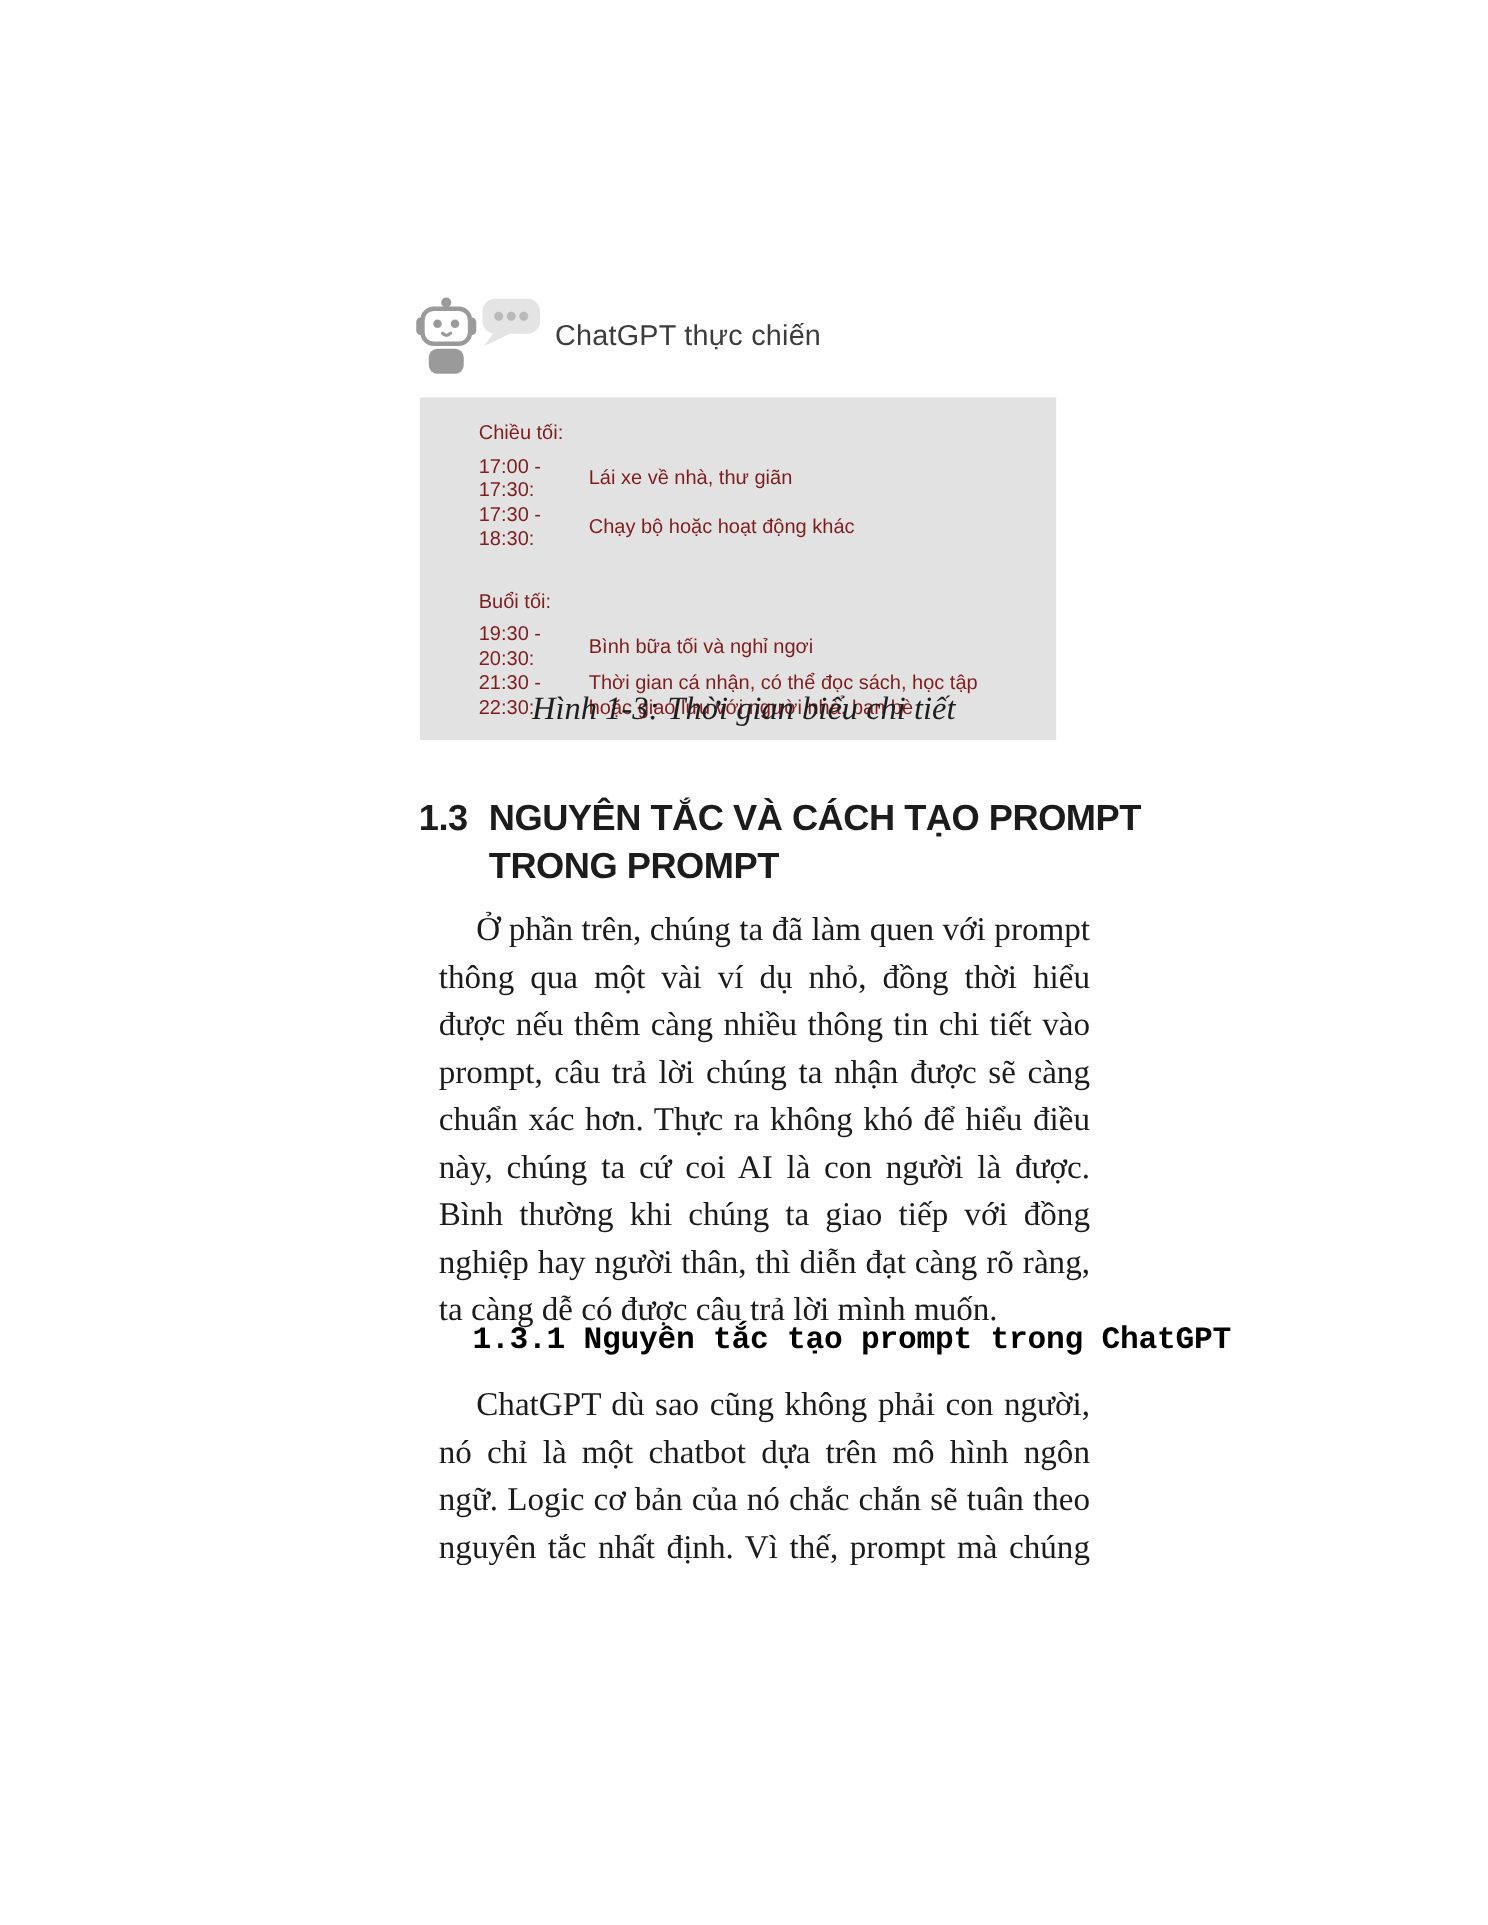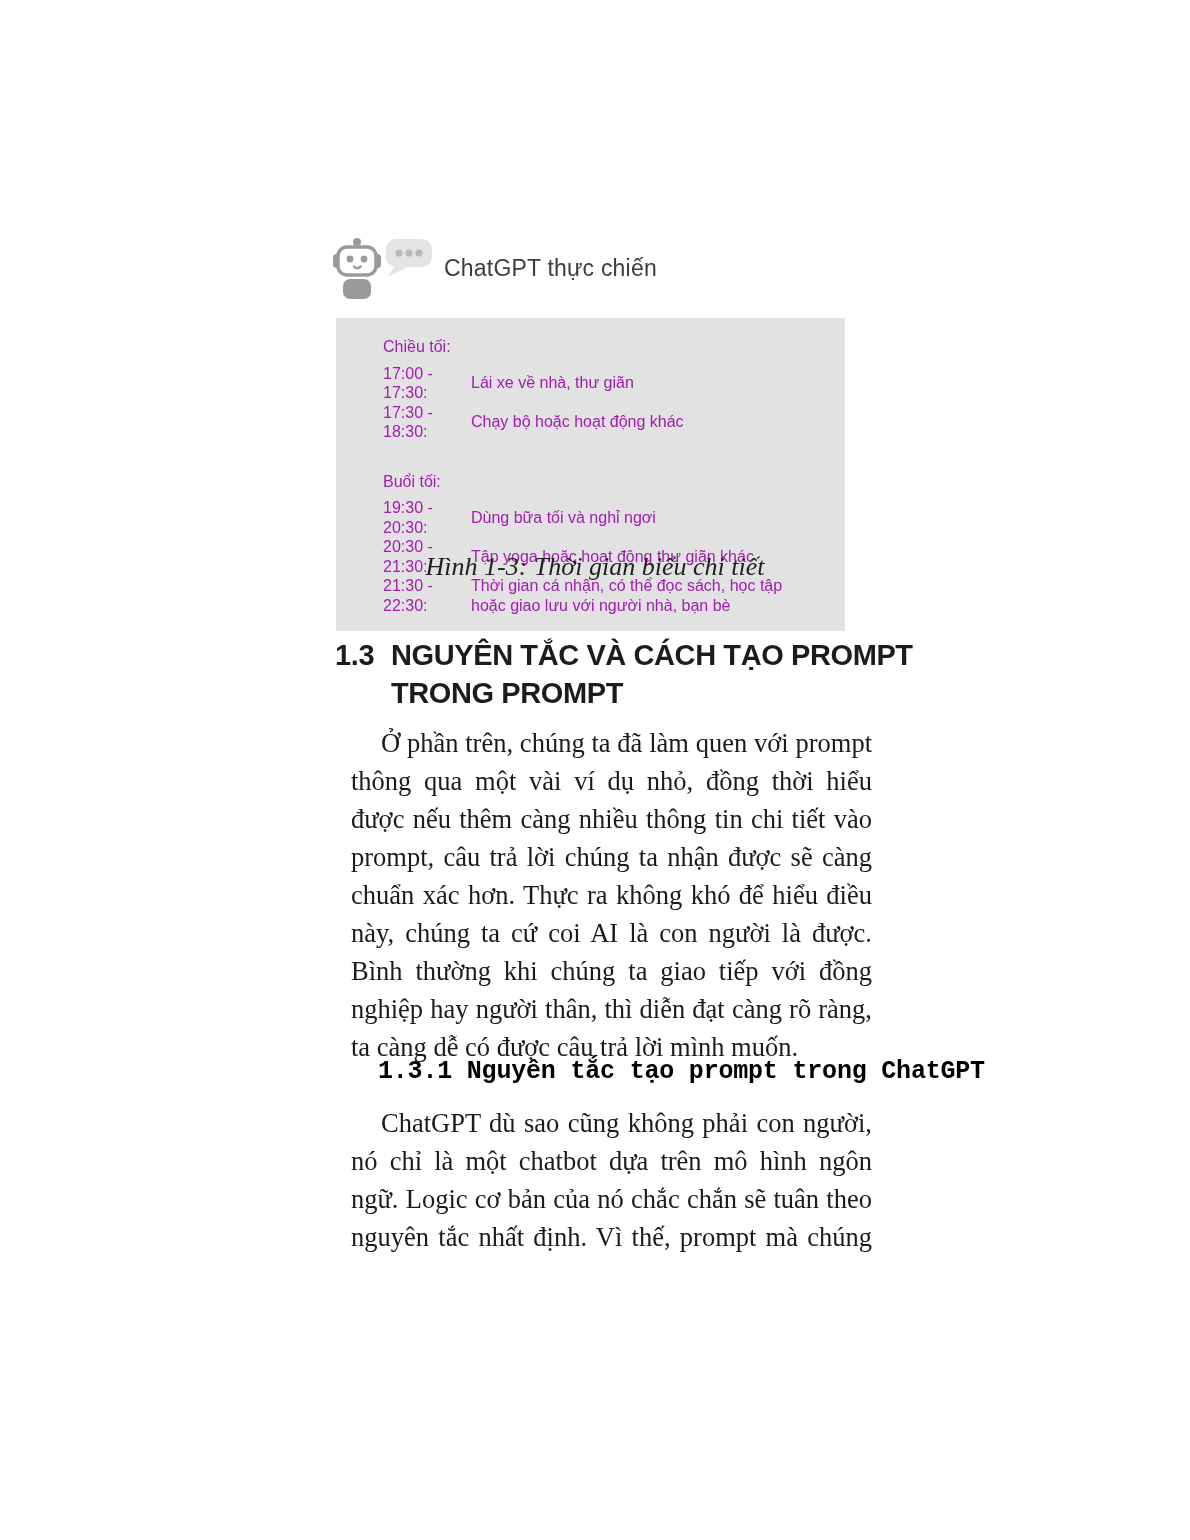"Chiều tối:" .schedule-box { color: #a21caf -> #7f1d1d }
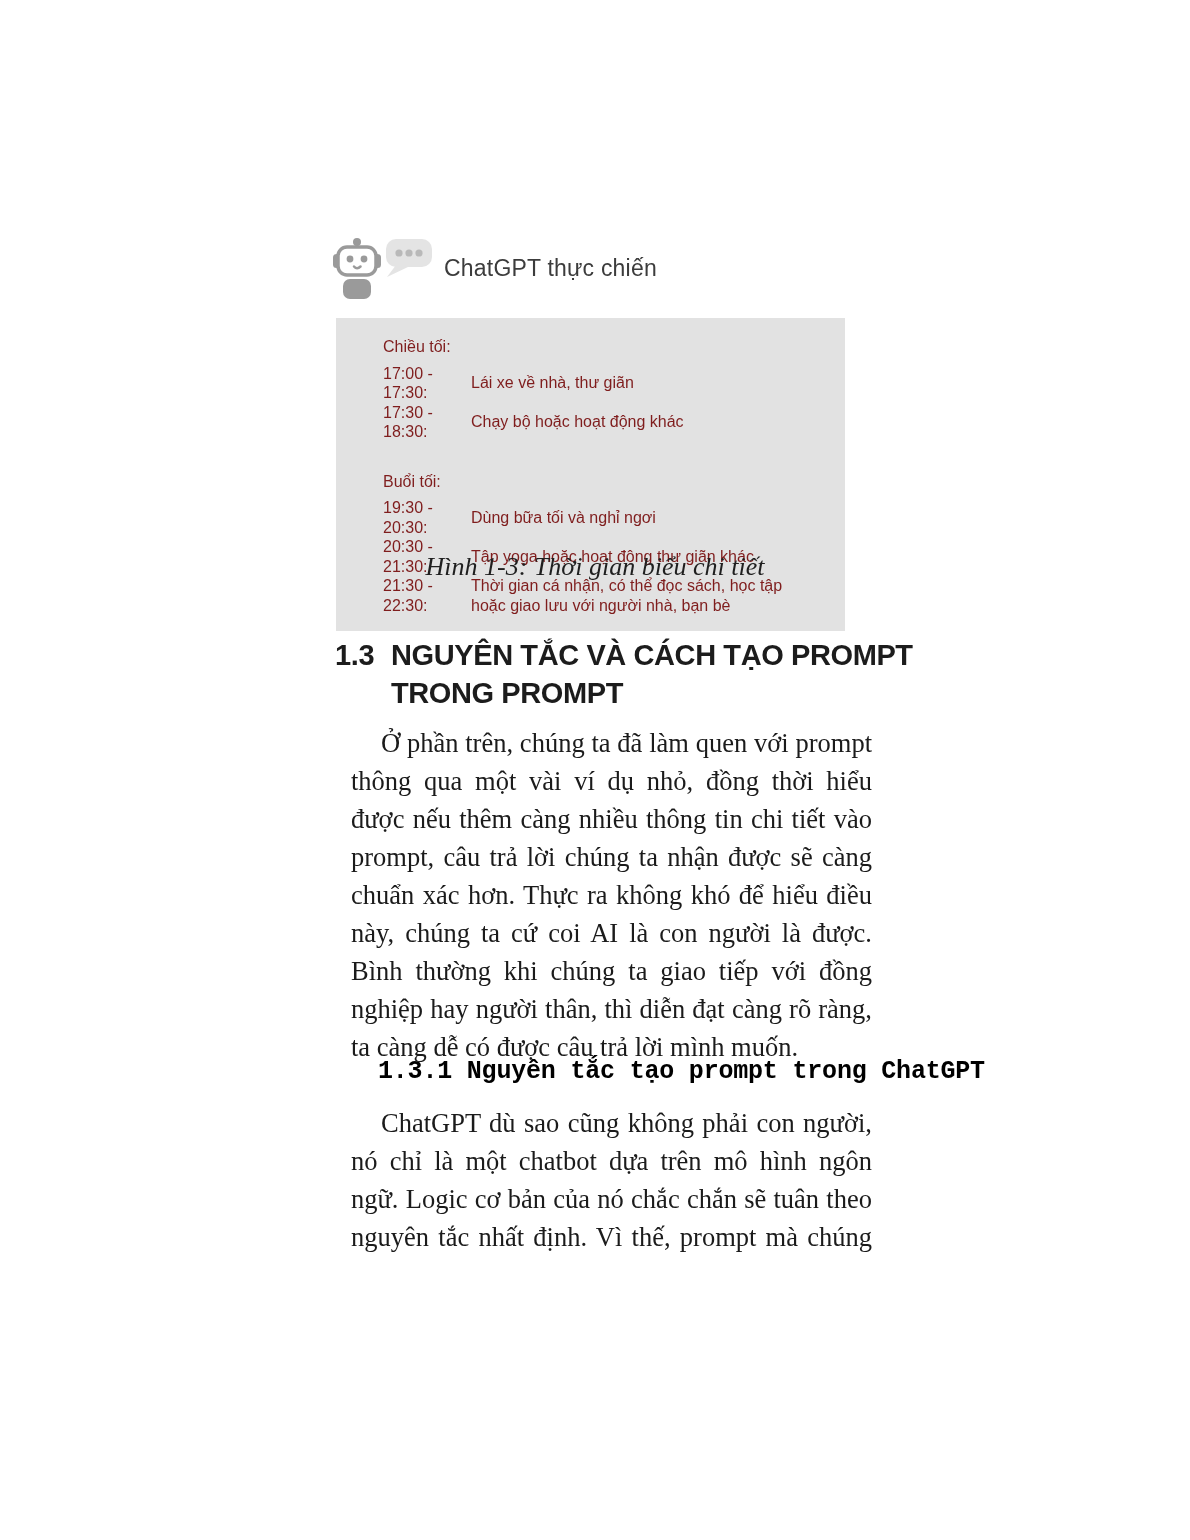"Dùng bữa tối và nghỉ" span.sched-act { text: Dùng -> Bình }
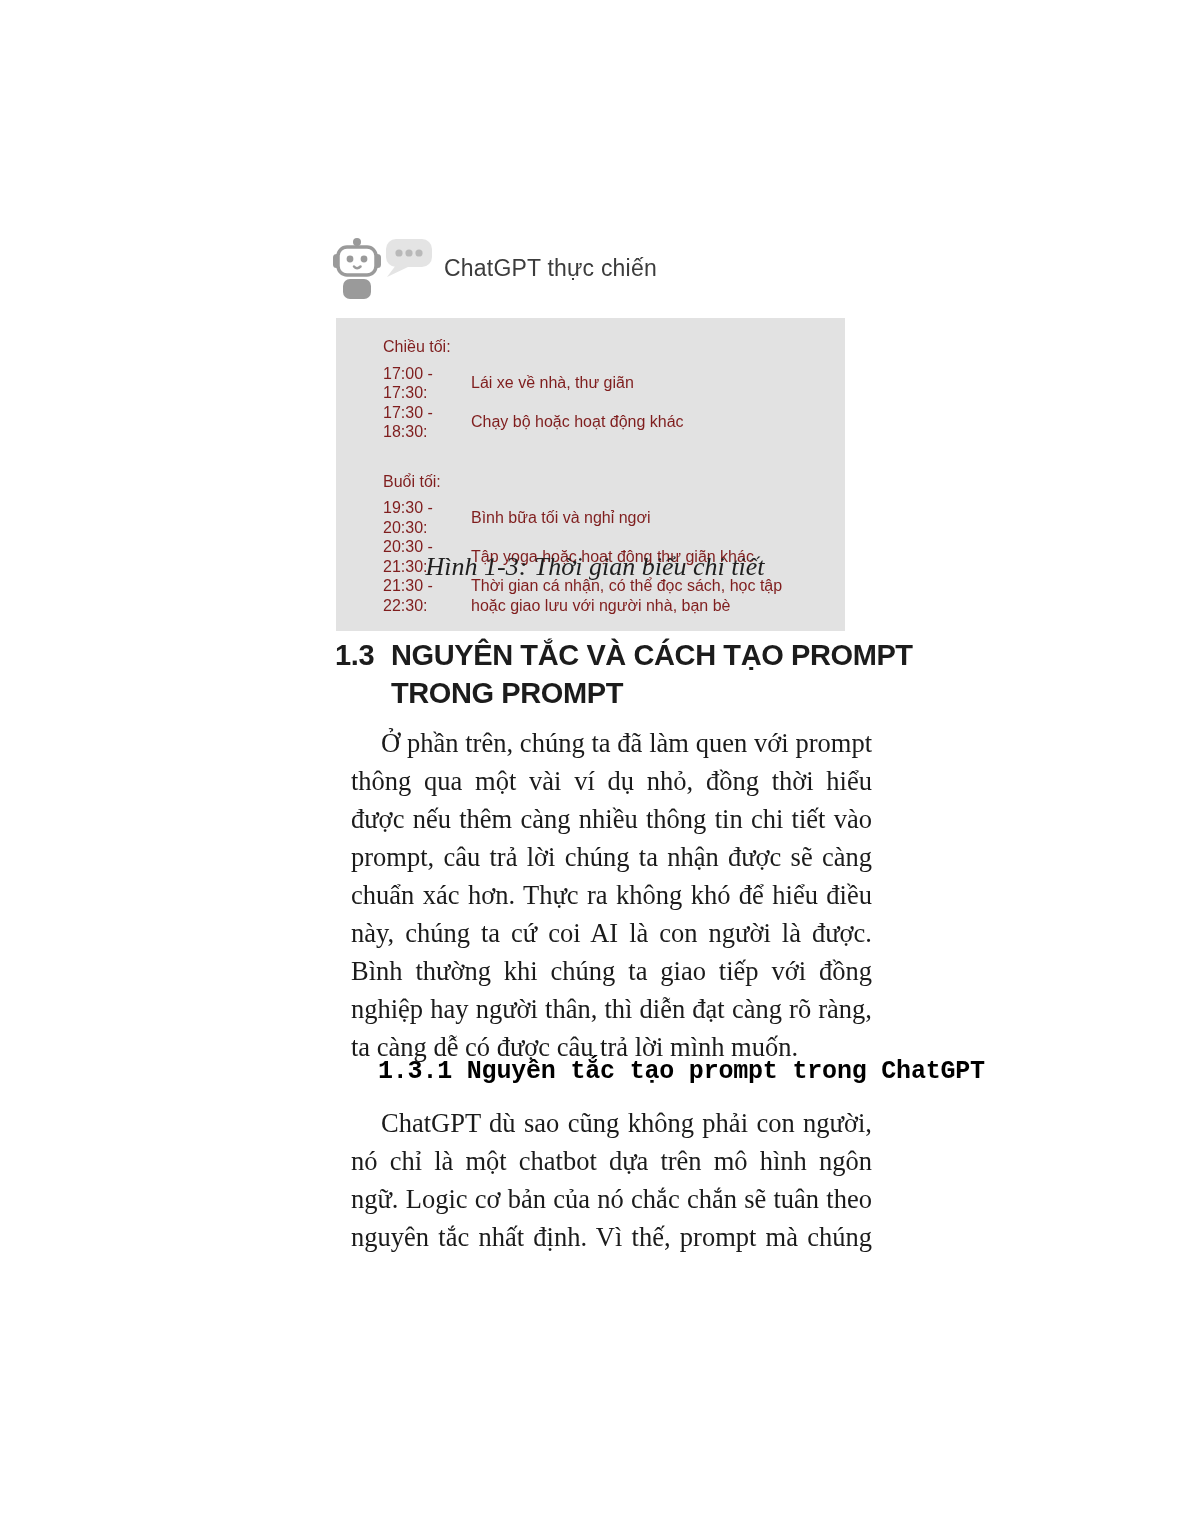"20:30 - 21:30:" div.sched-row { html: <div> <span>20:30 - 21:30:</span> <span>Tập yoga hoặc hoạt động thư giãn khác</span> </div> -> none }
